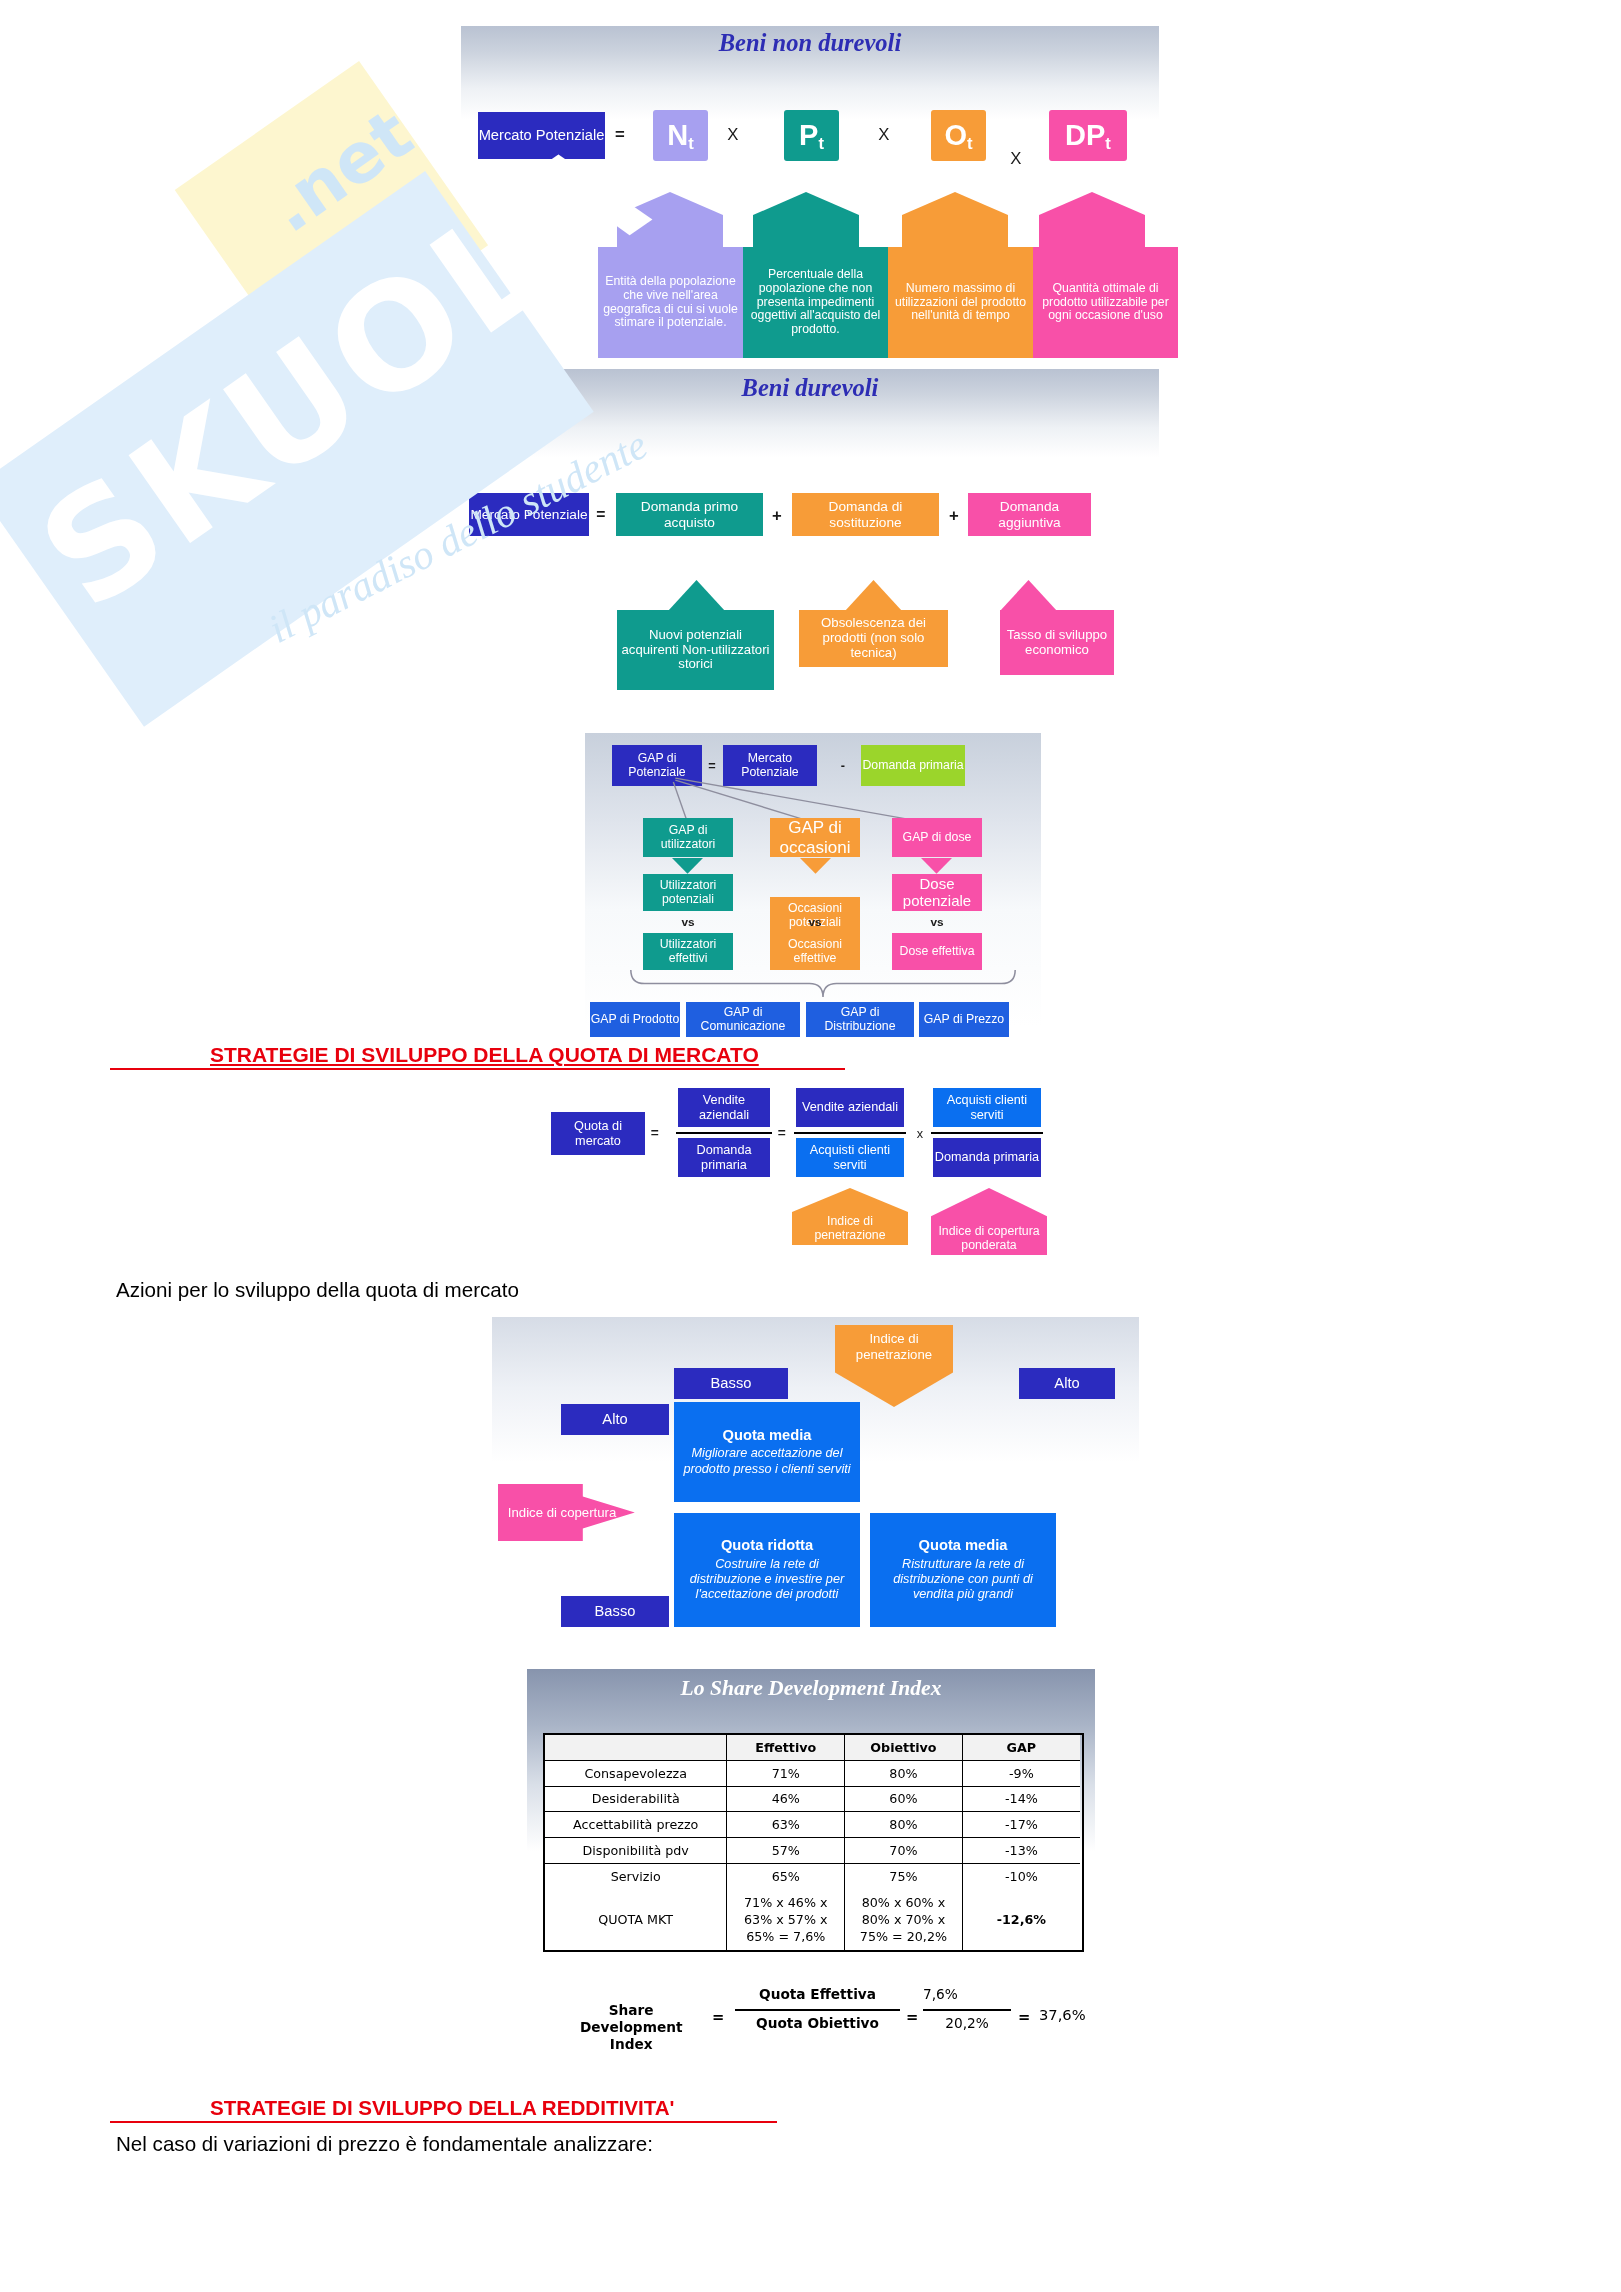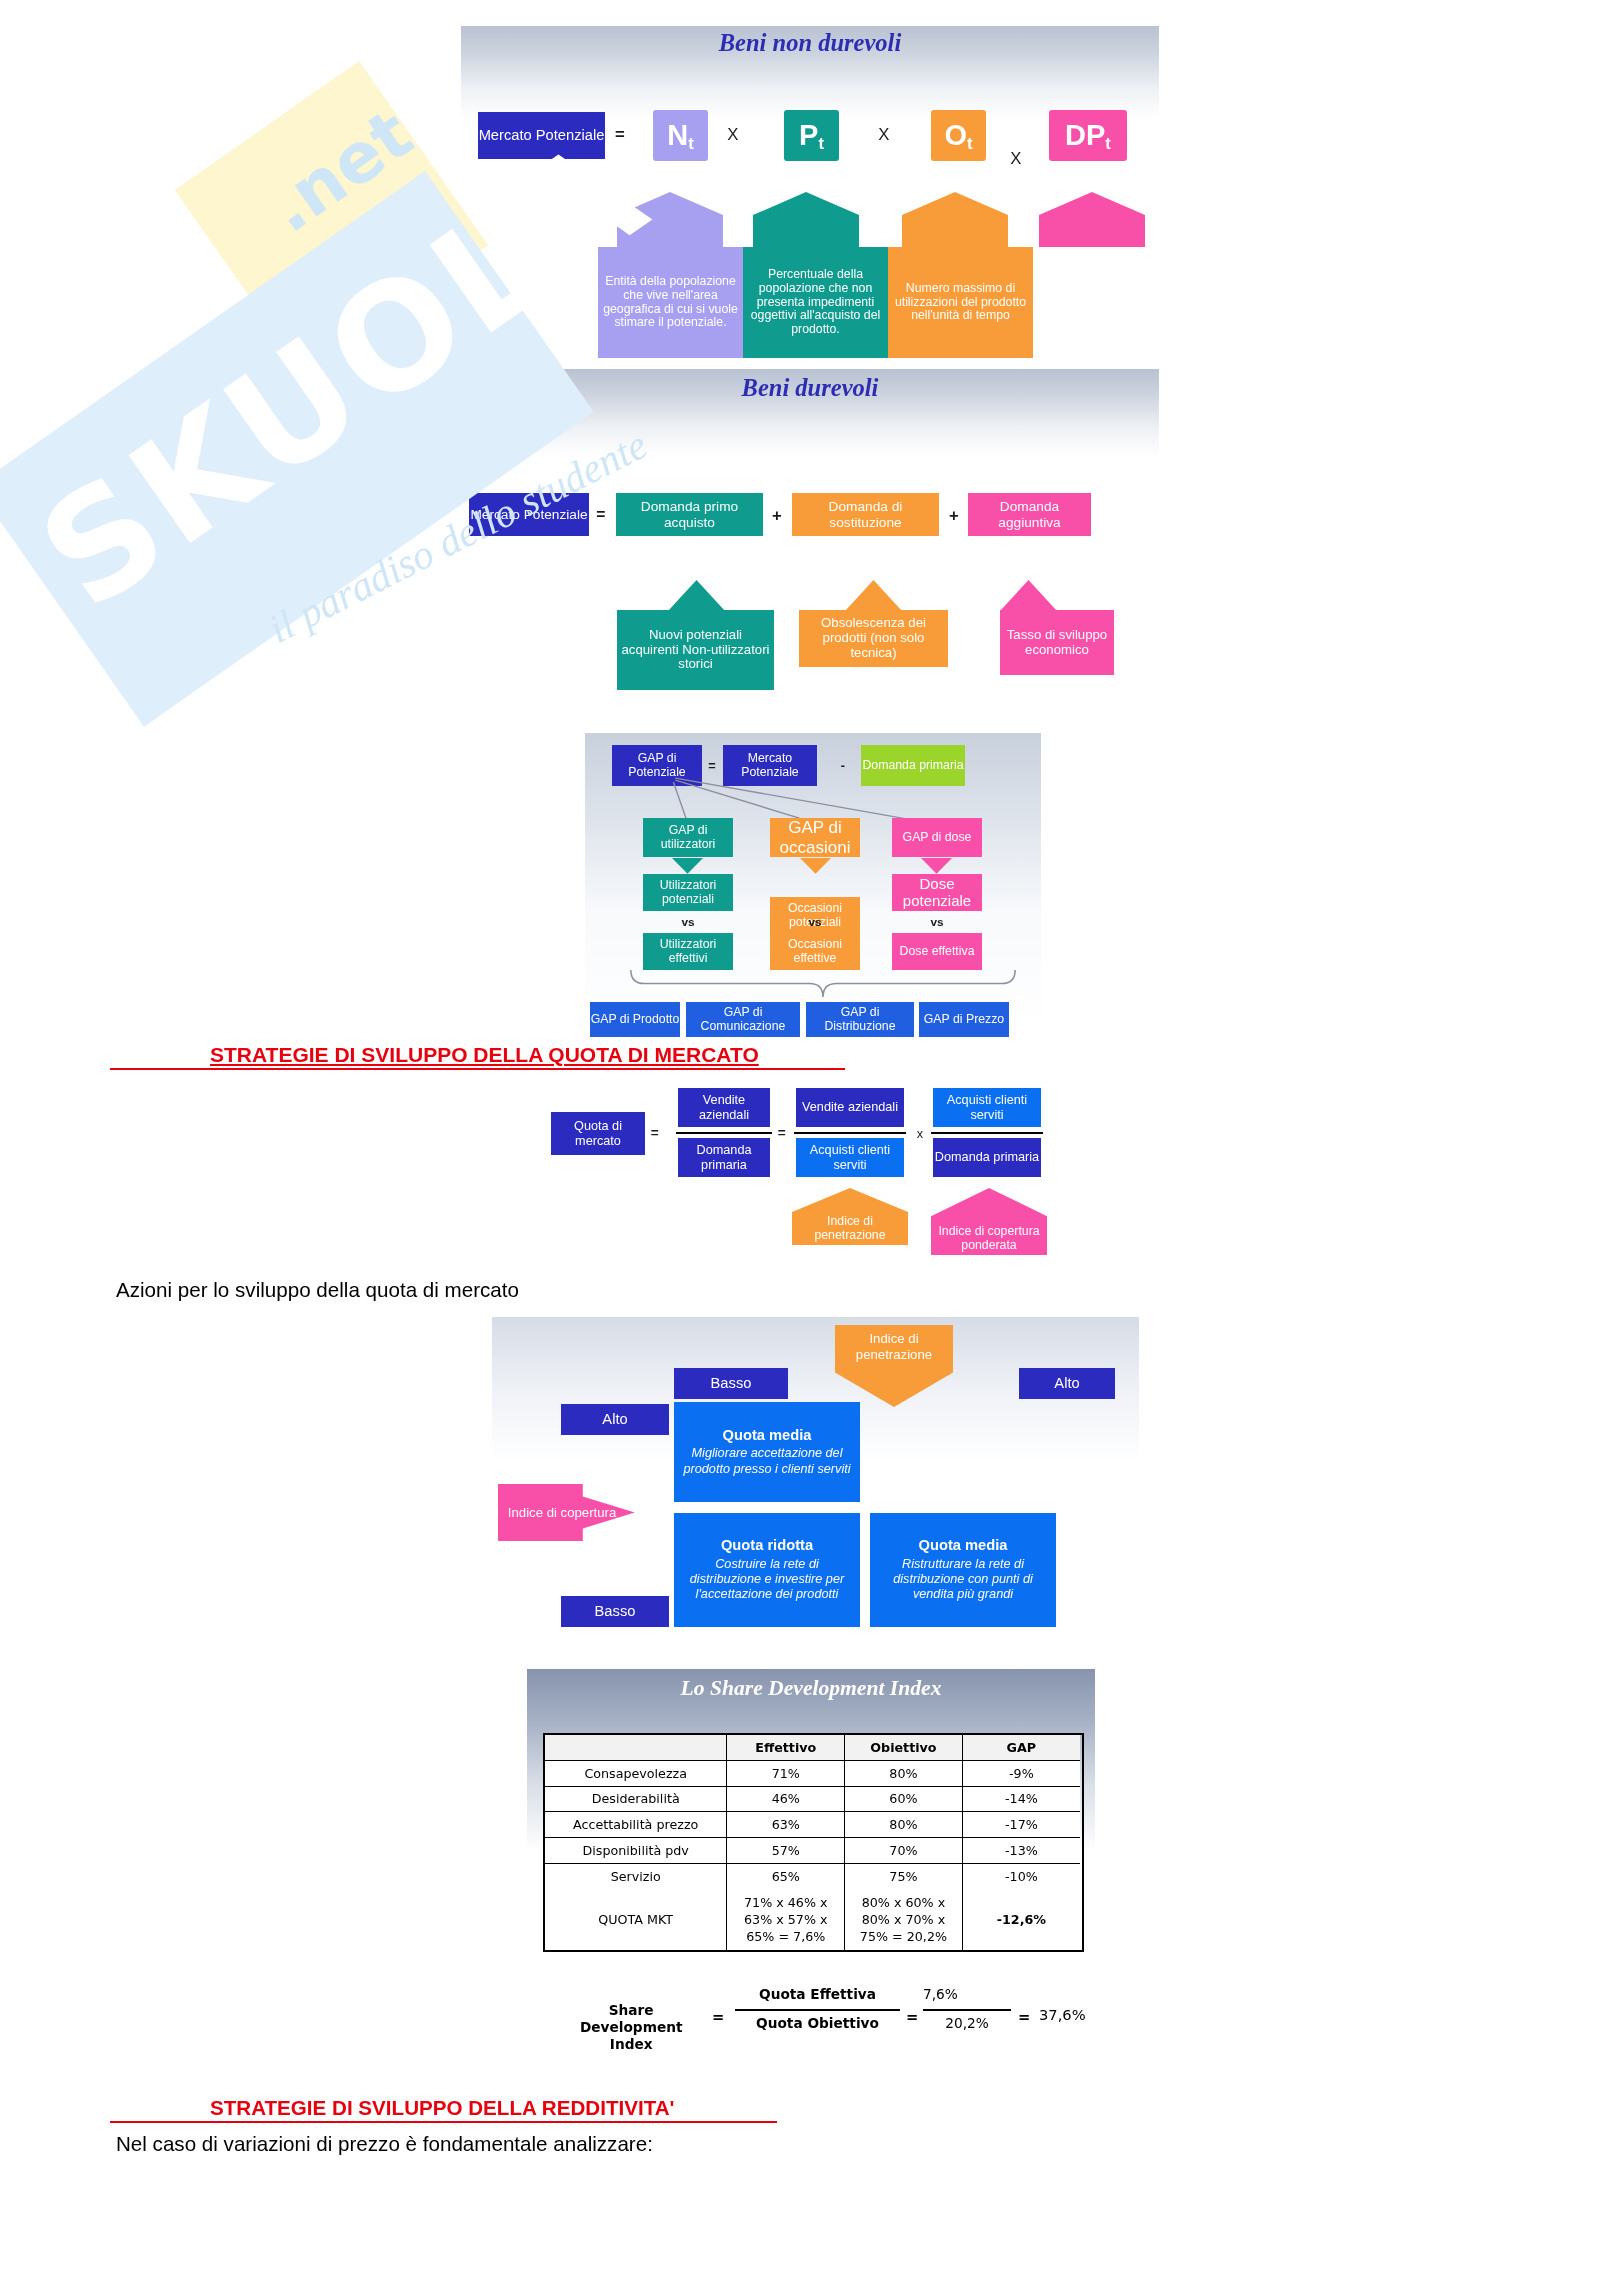"Quantità ottimale di prodotto" div.bx { html: none -> <div> <span>Quantità ottimale di prodotto utilizzabile per ogni occasione d'uso</span> </div> }
